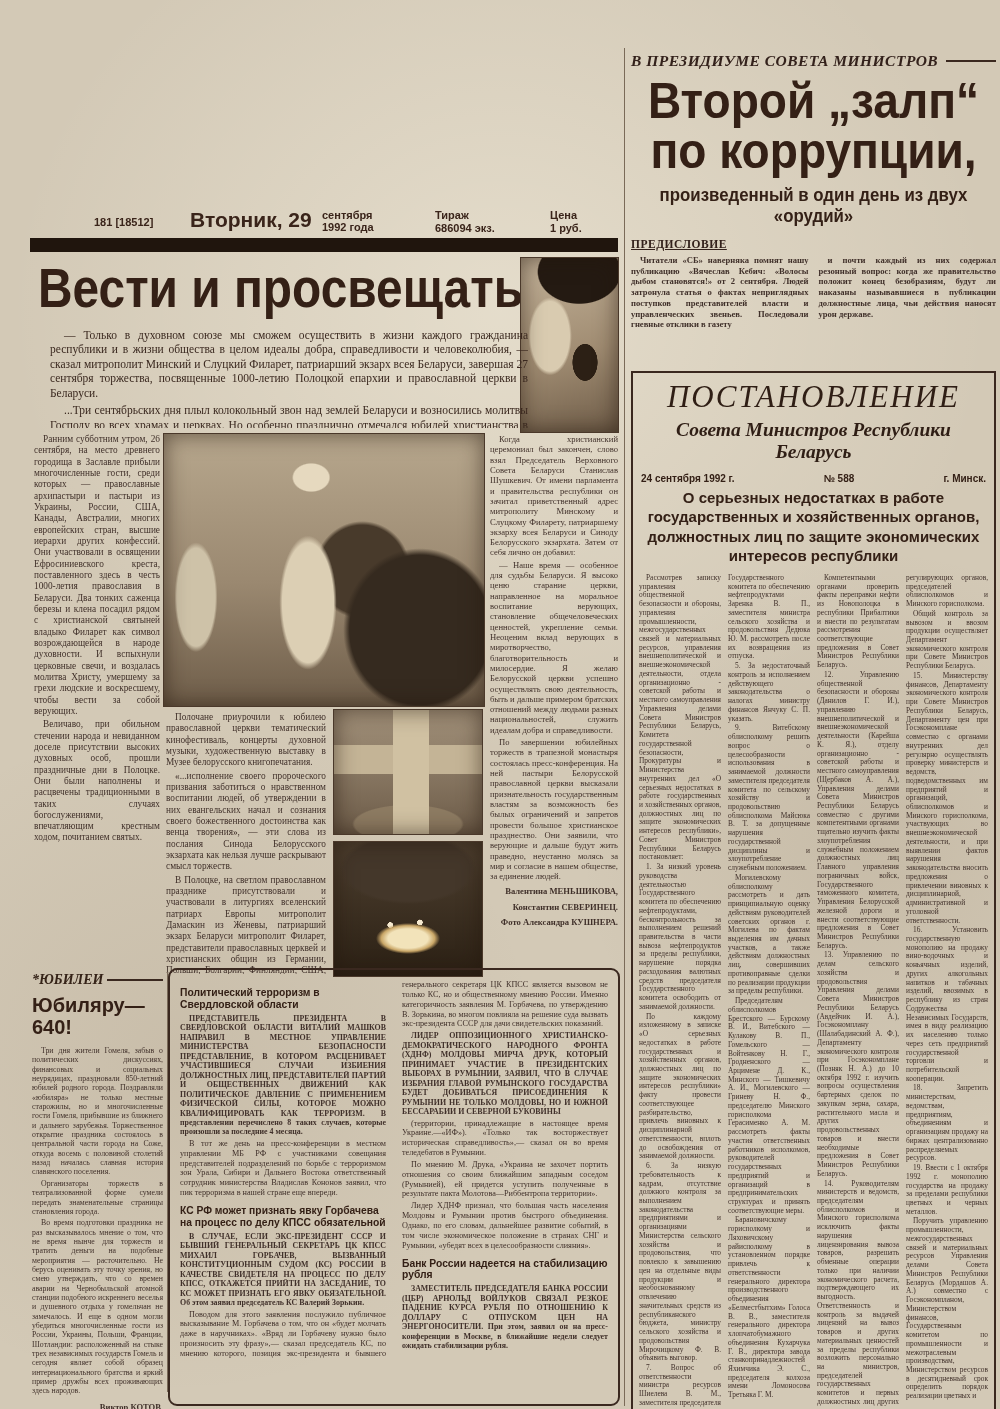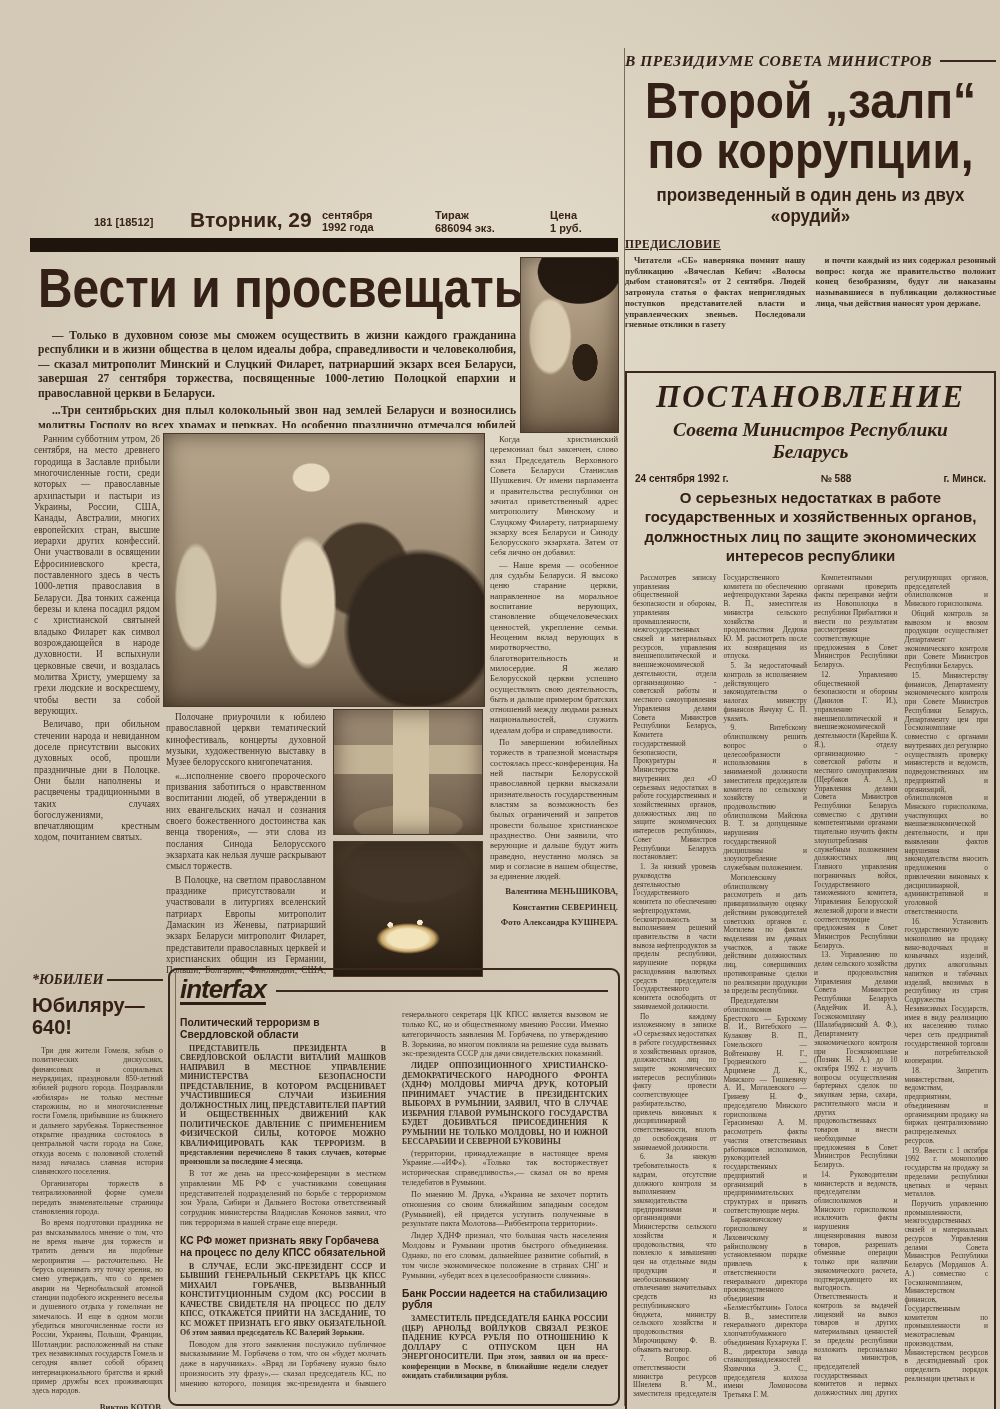"В ПРЕЗИДИУМЕ СОВЕТА МИНИСТРОВ" .right-sec { padding-left: none -> 6px }
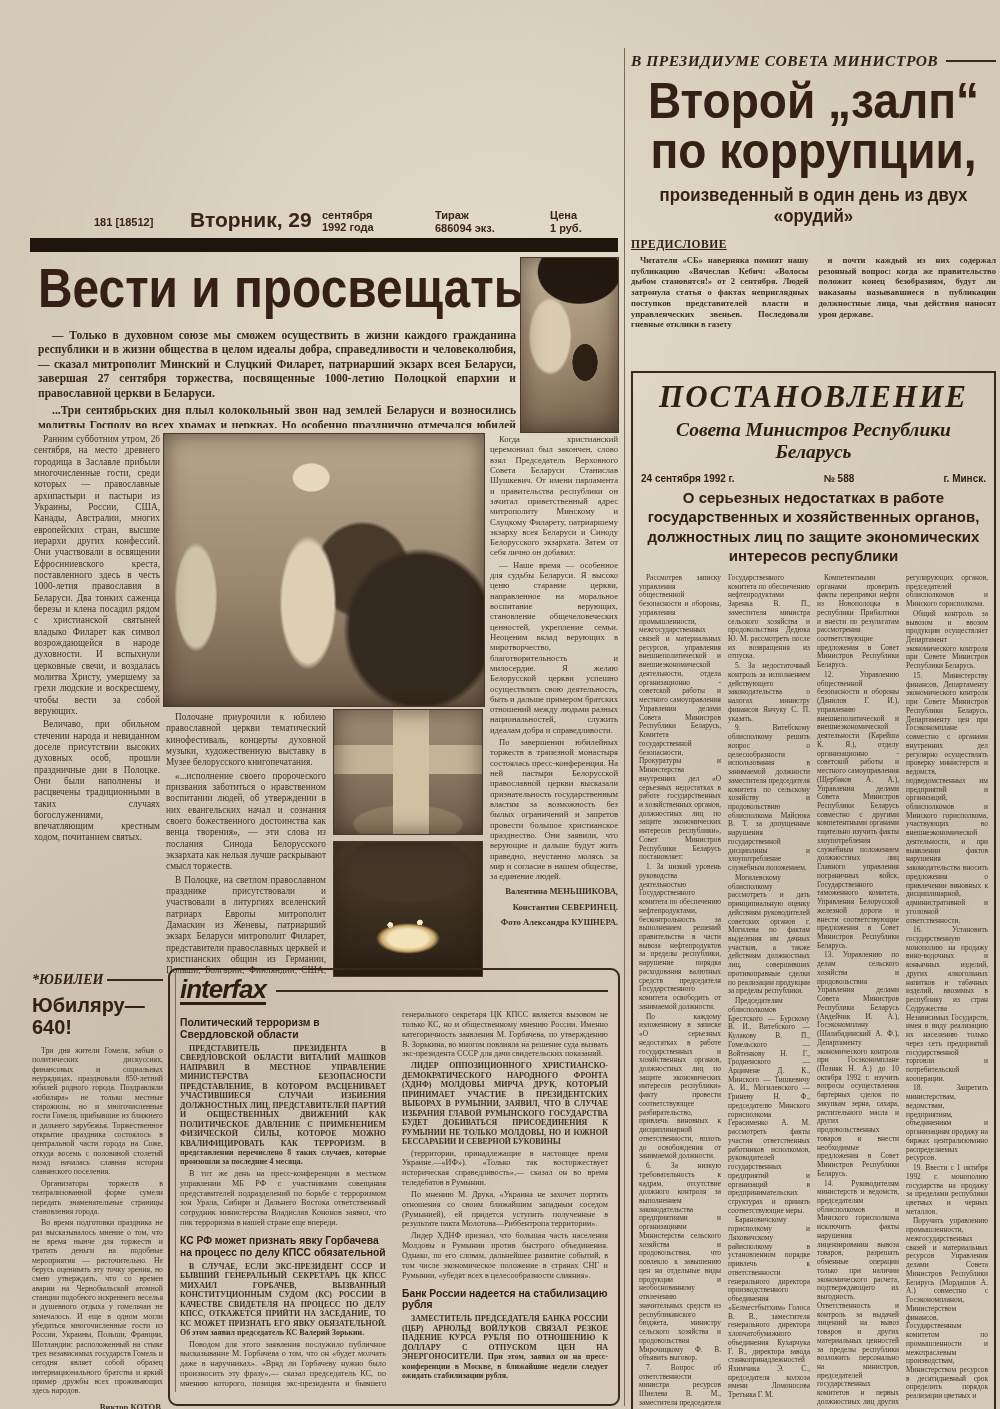"— Только в духовном союзе" .lead-text { font-weight: bold -> normal; left: 38px -> 50px }
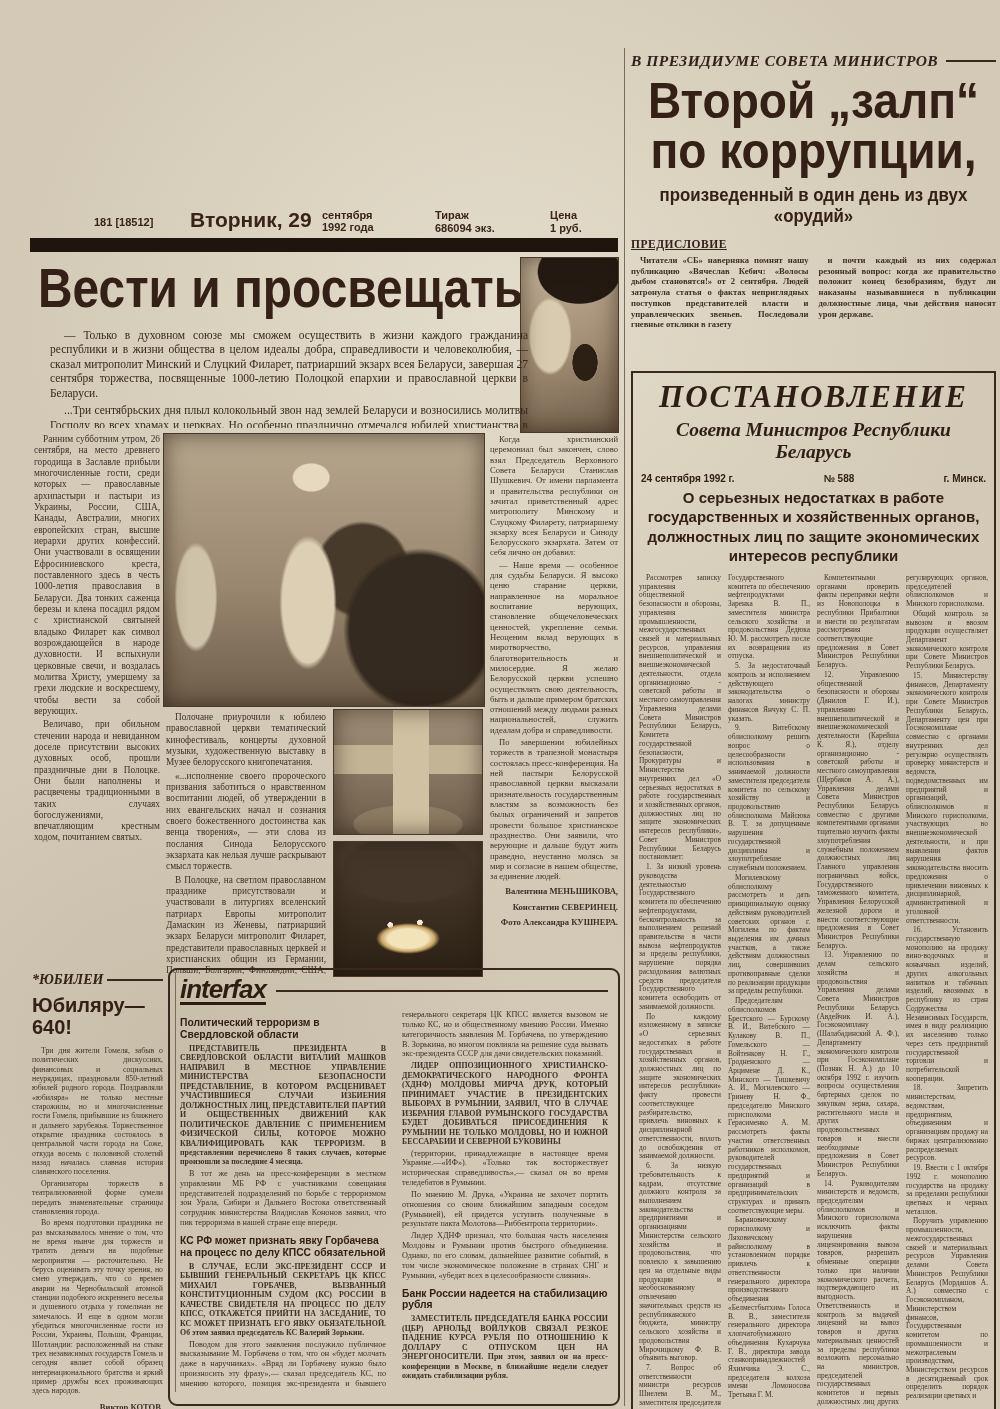"ПОСТАНОВЛЕНИЕ" .res-title { font-weight: bold -> normal }
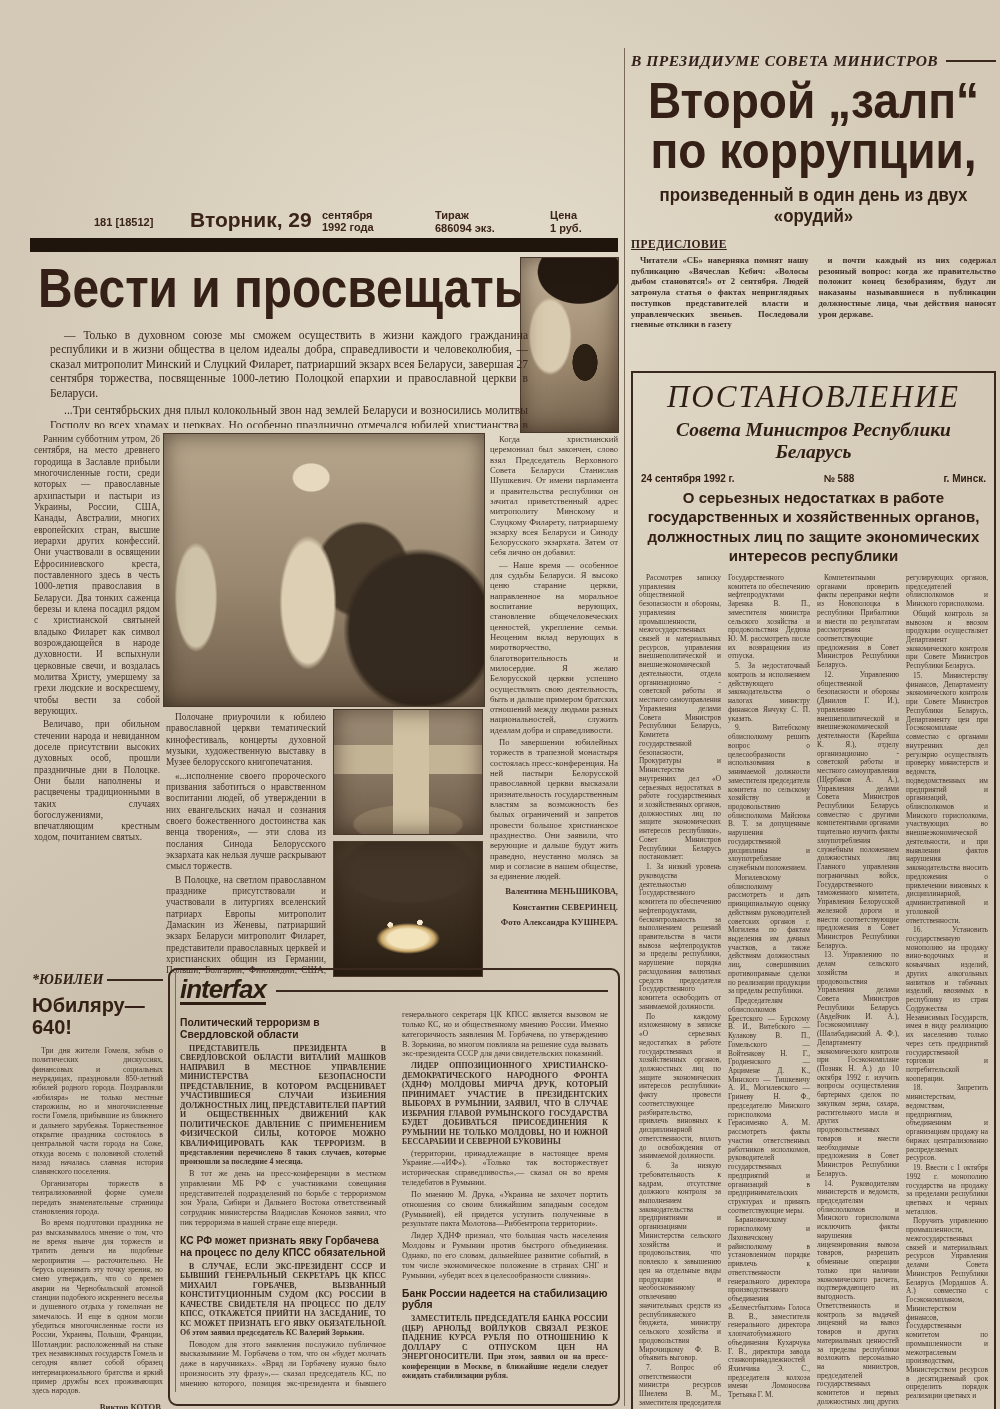"*ЮБИЛЕИ" .jub { padding-right: 12px -> 4px }
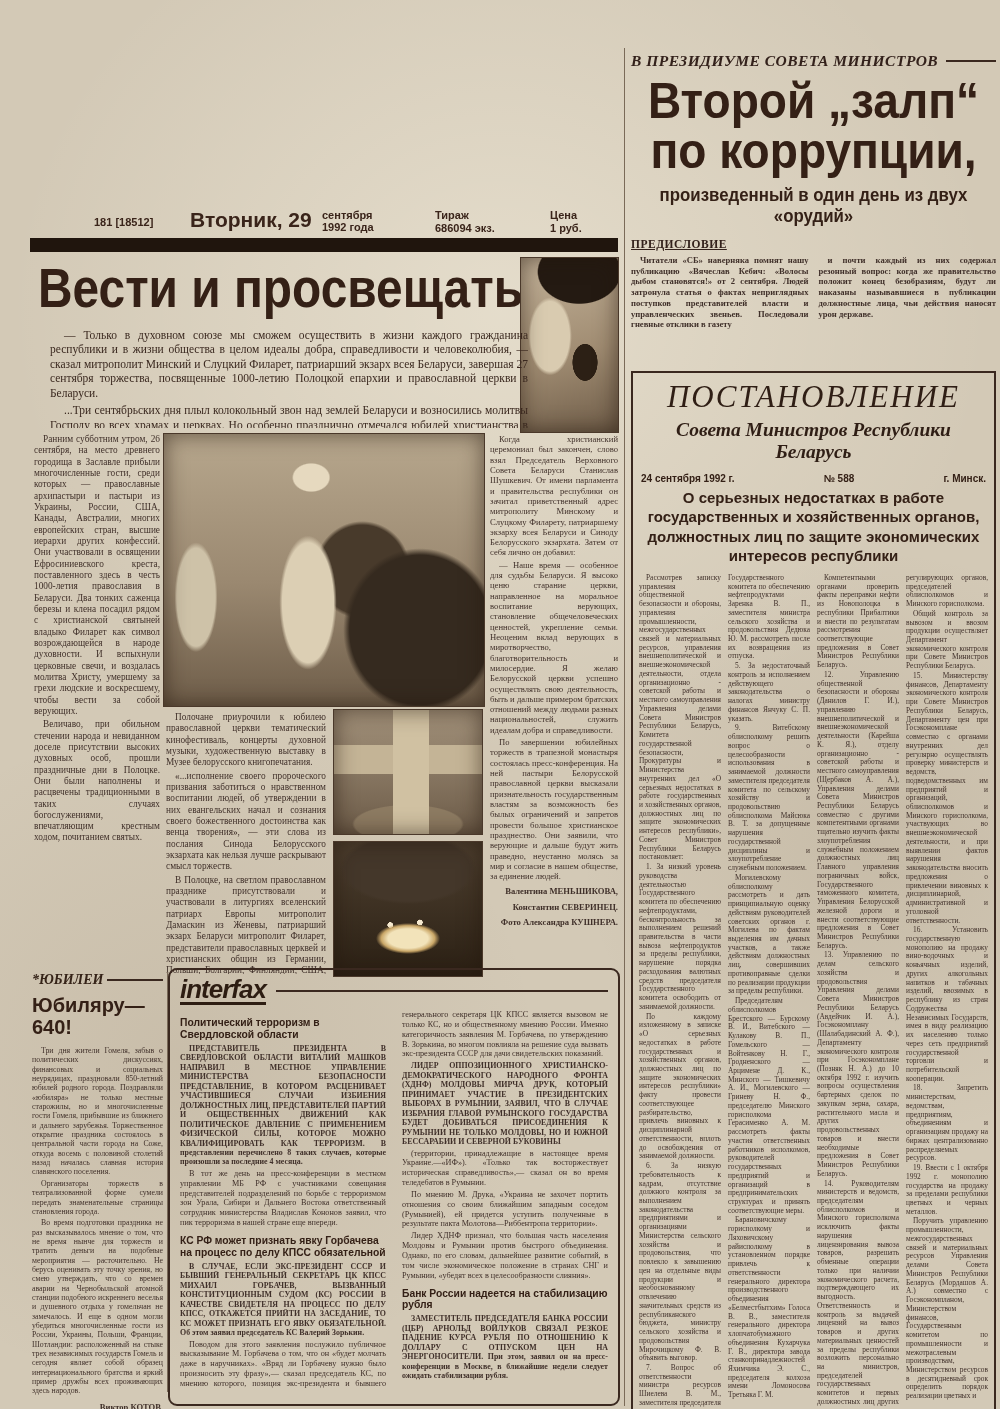"interfax" div.ifx-logo-row { html: <div> <span>interfax</span> <span></span> </div> -> none }
